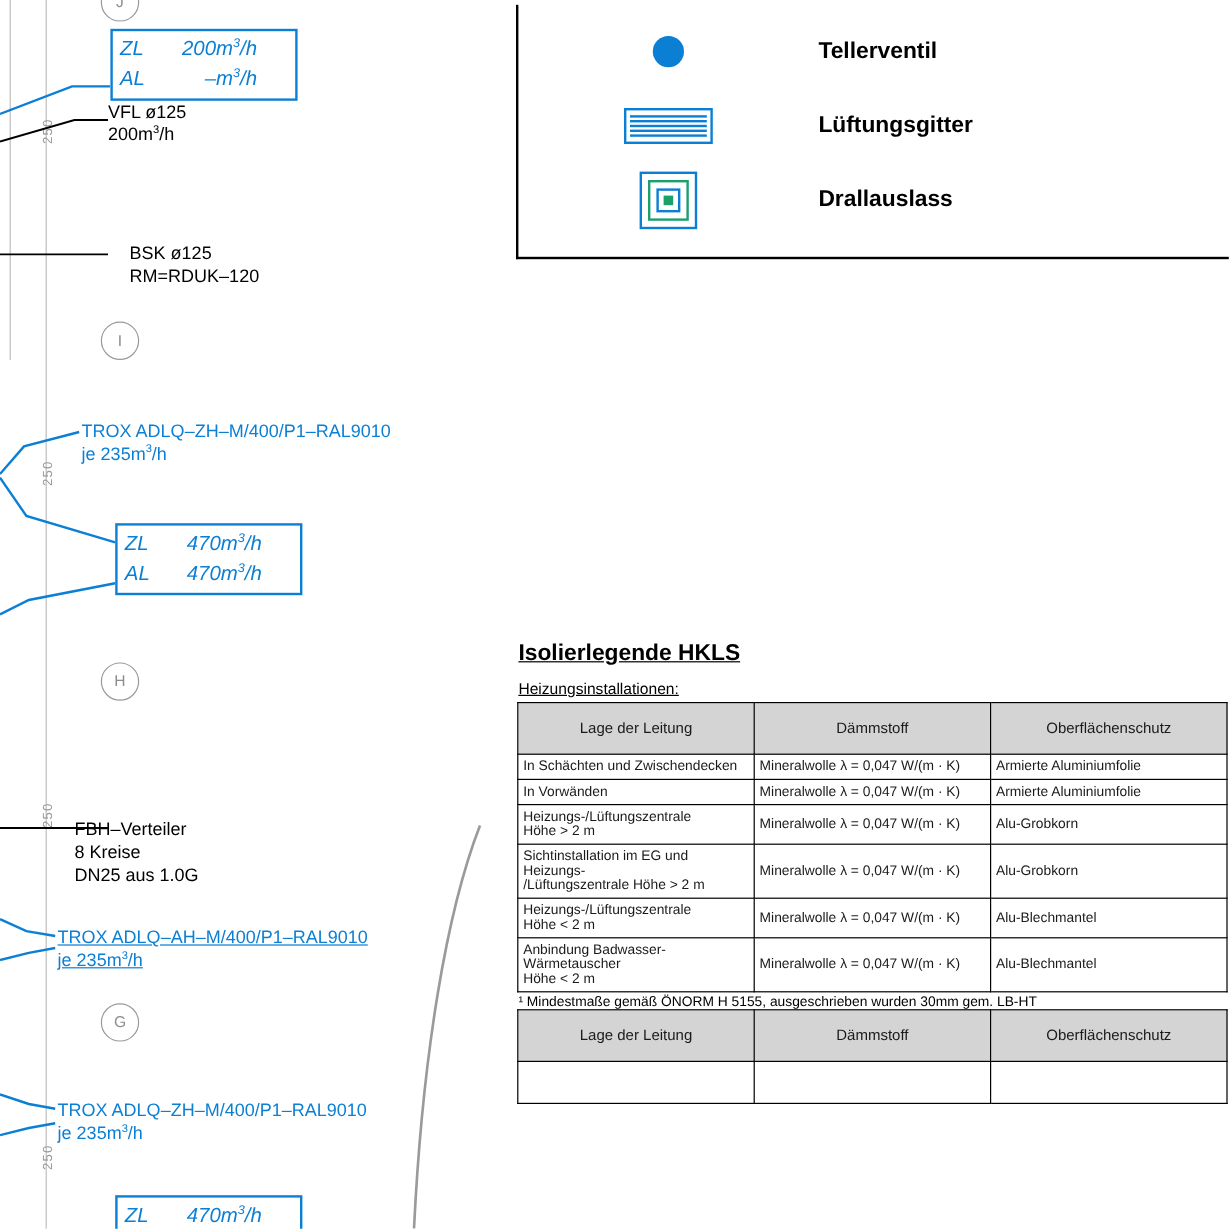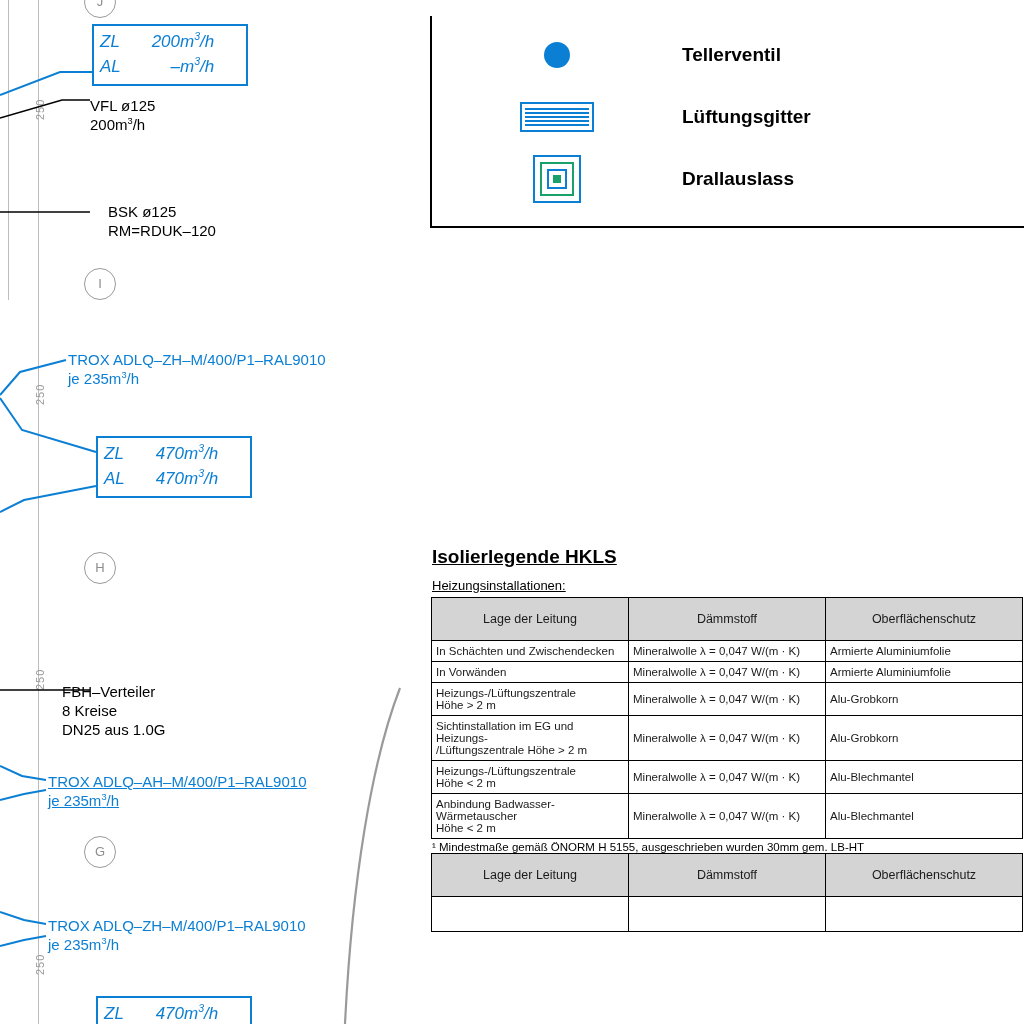"Tellerventil" #right { top: 16px -> 4px }
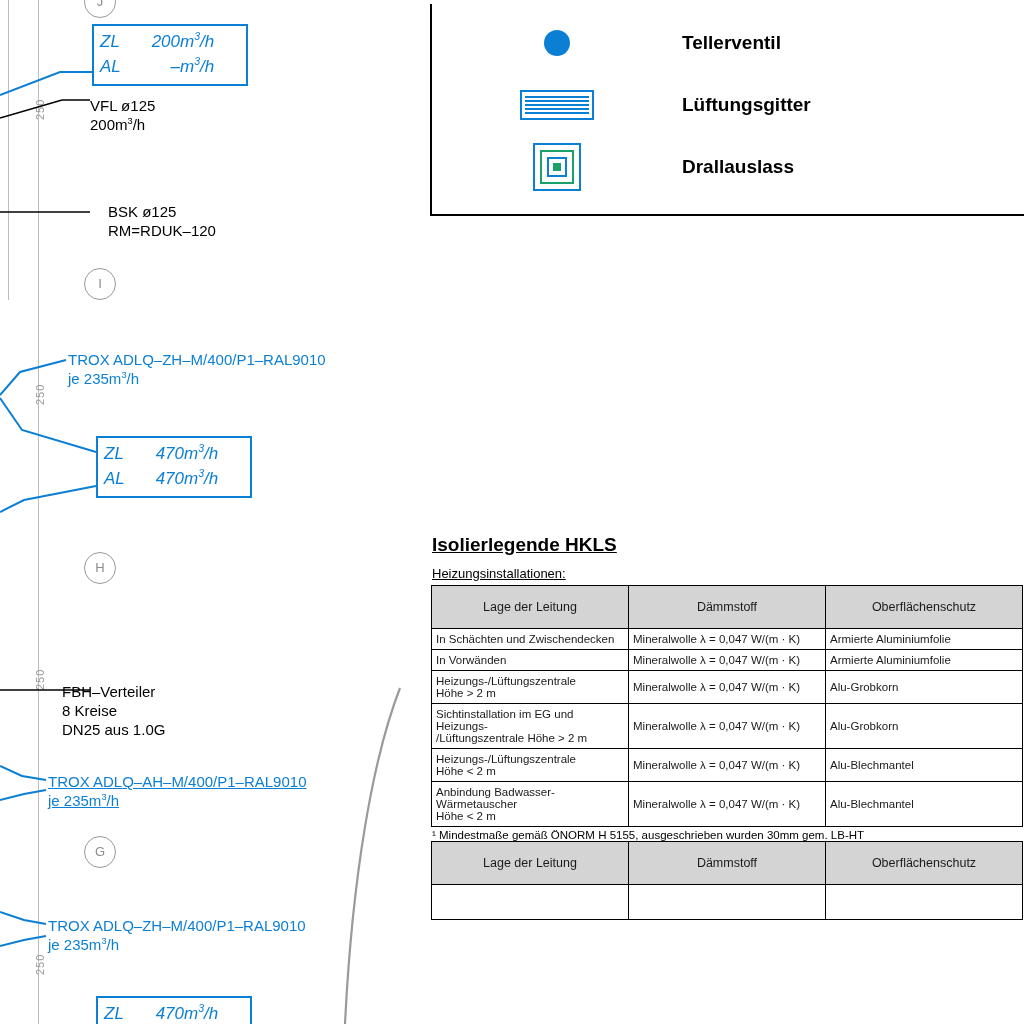"VFL ø125" div.ann { top: 96px -> 84px }
